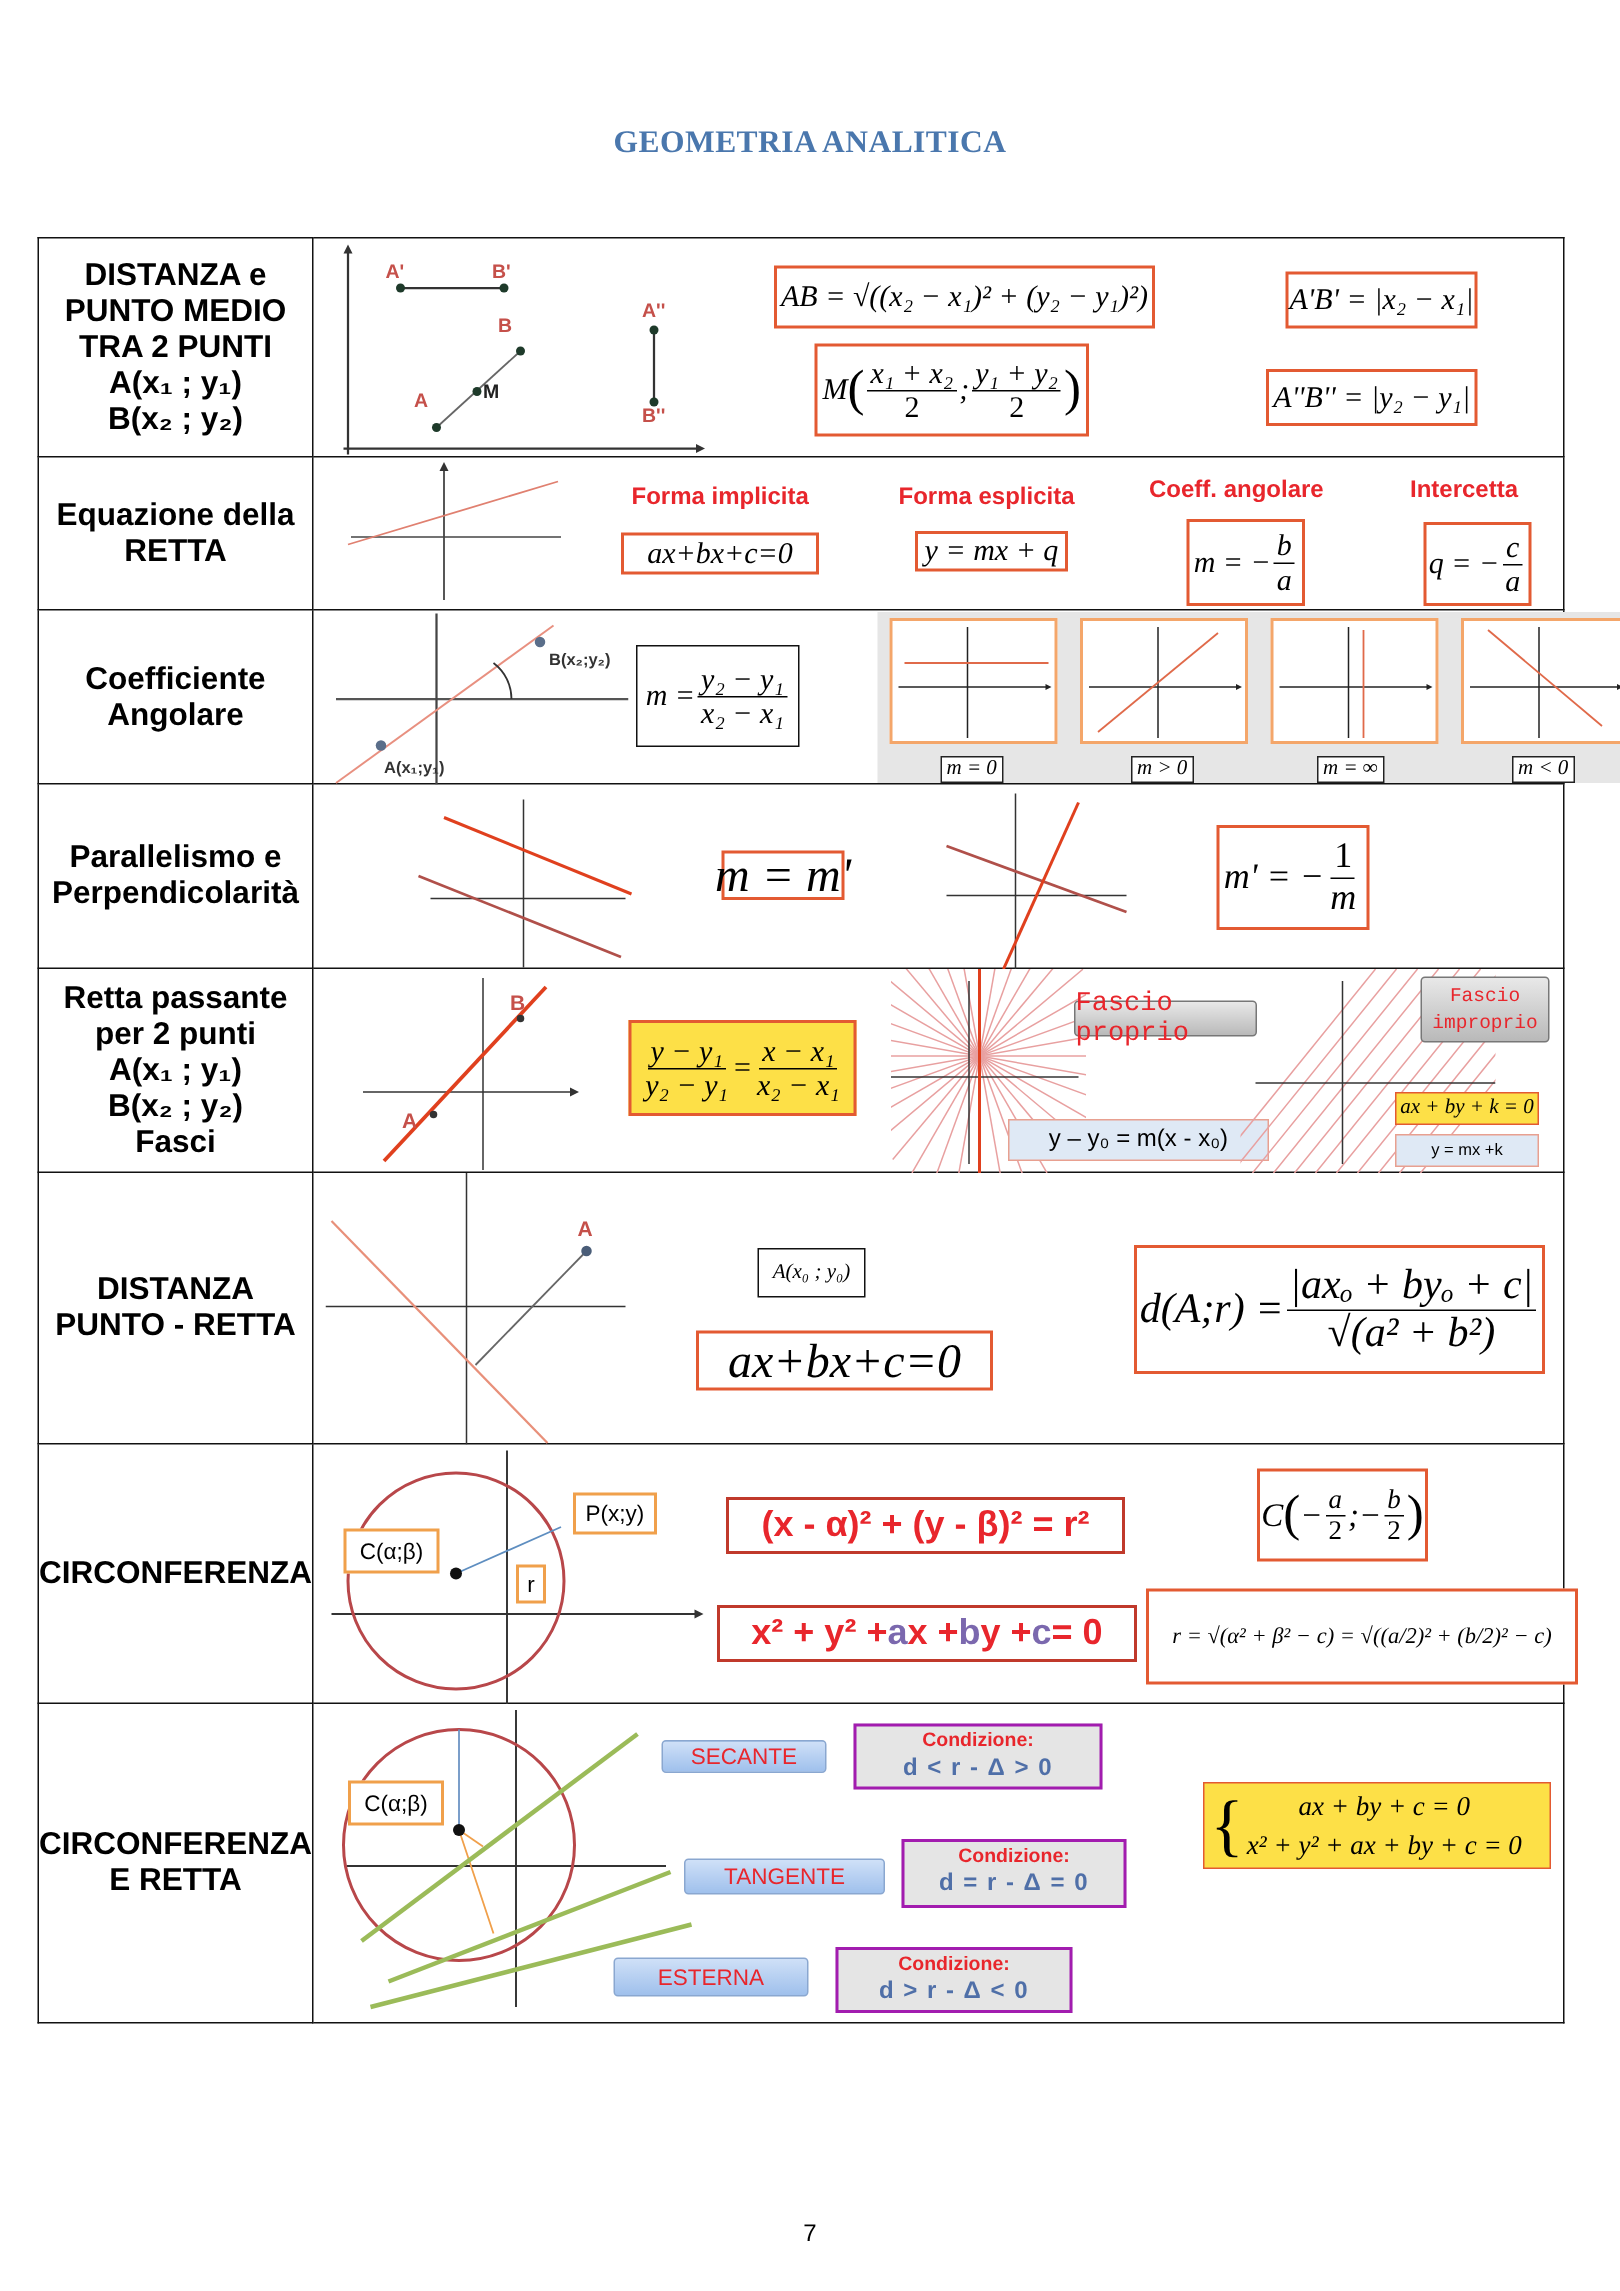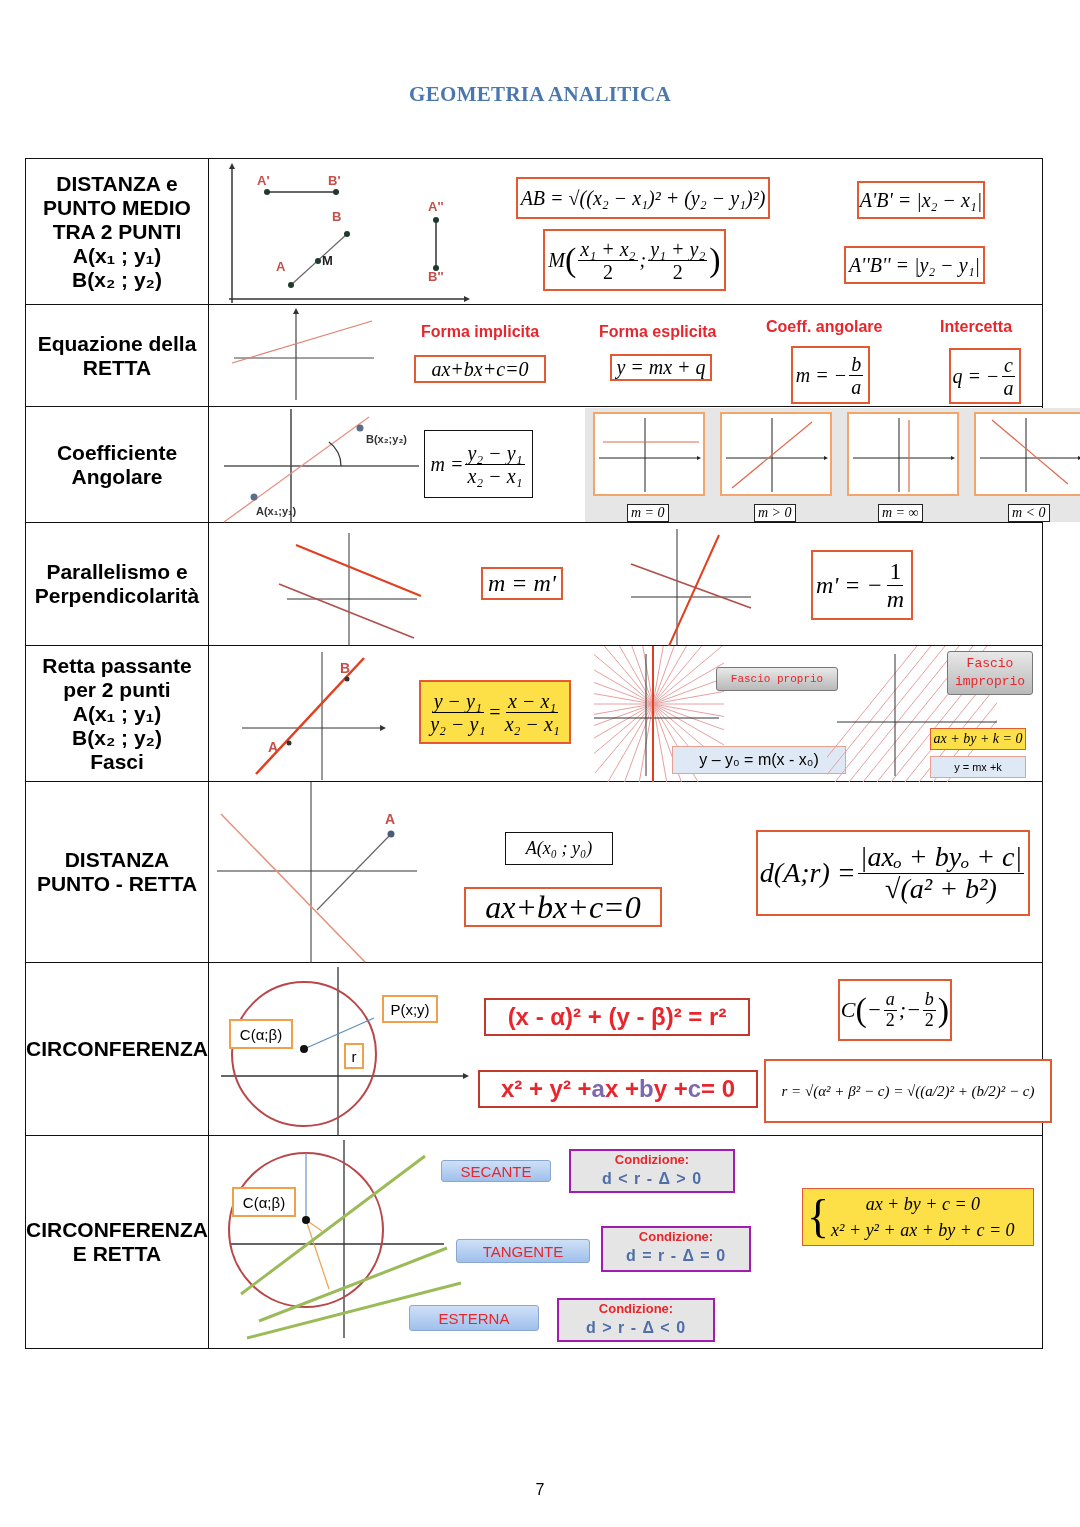"m = m'" div.abs { font-size: 24px -> 32px }
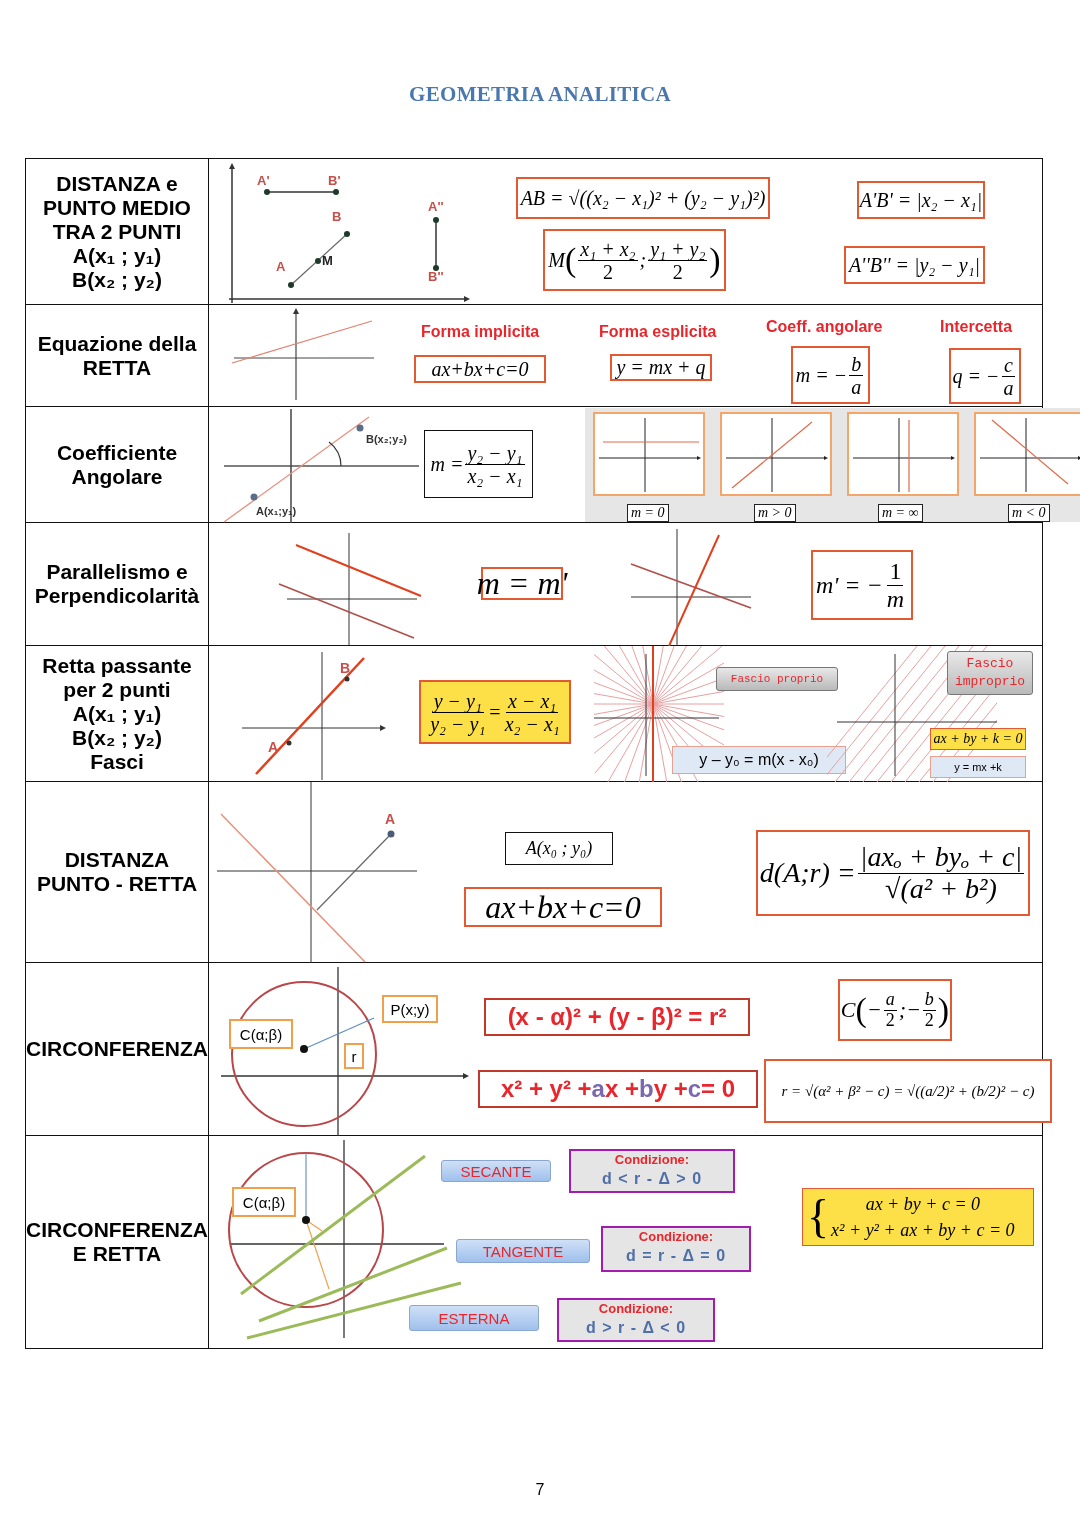"Fascio proprio" .btnbox { font-size: 11px -> 18px }
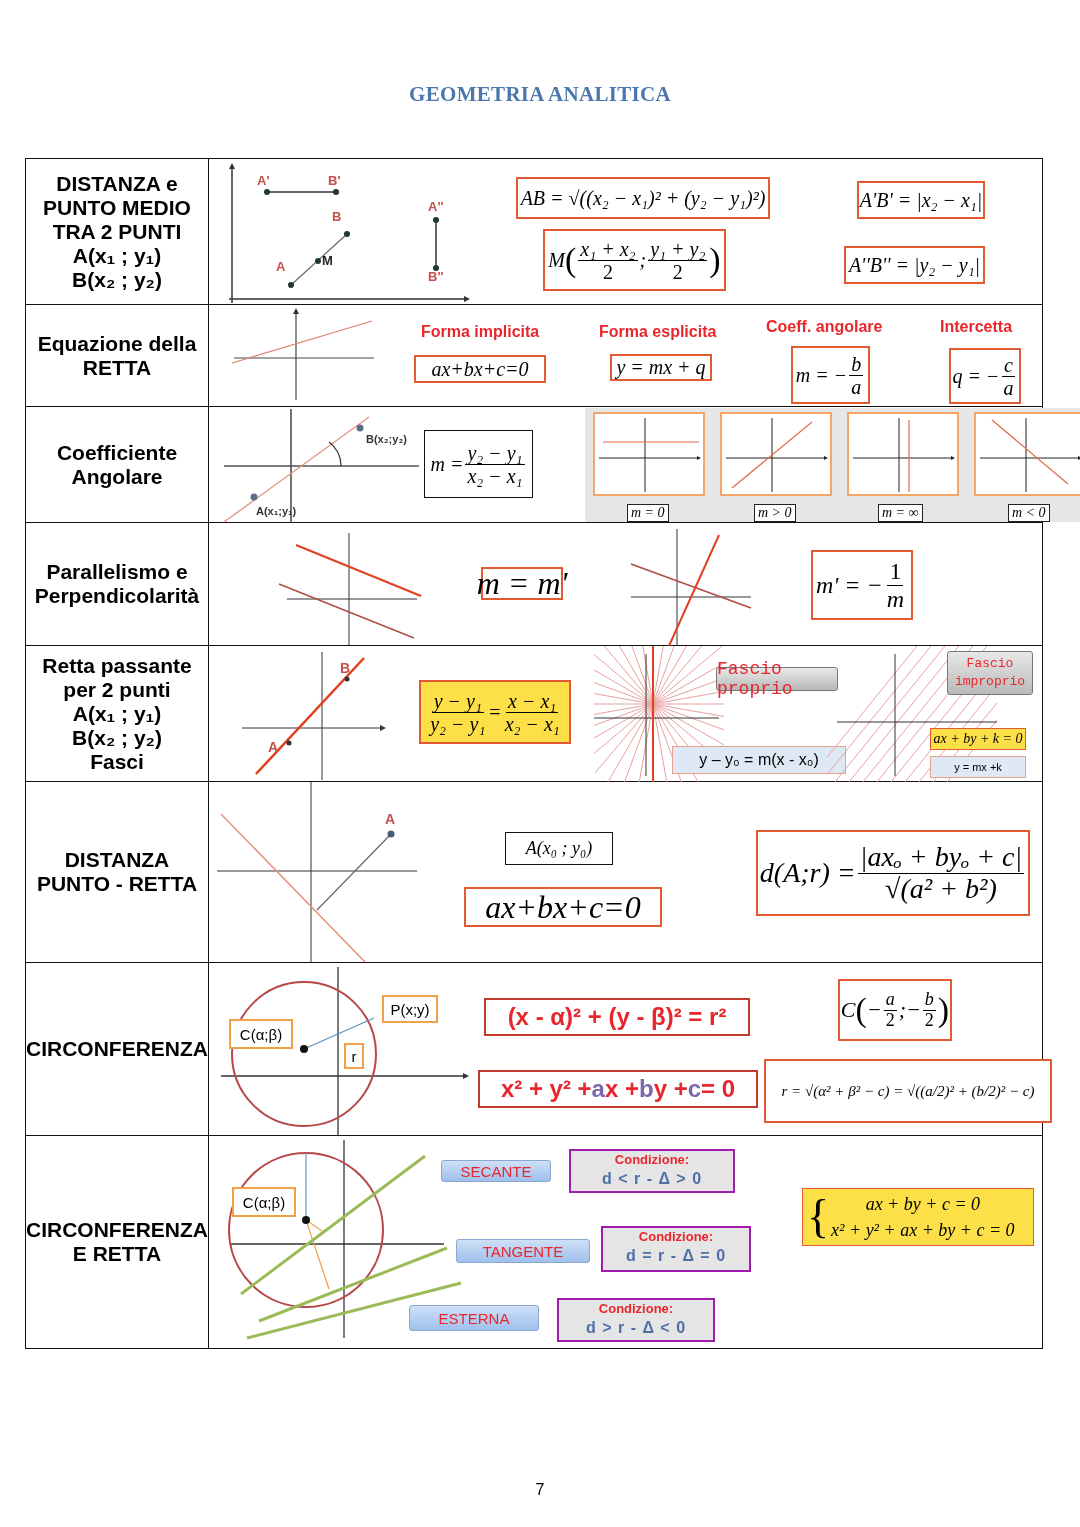"A(x₀ ; y₀)" div.abs { font-size: 18px -> 14px; width: 108px -> 72px }
